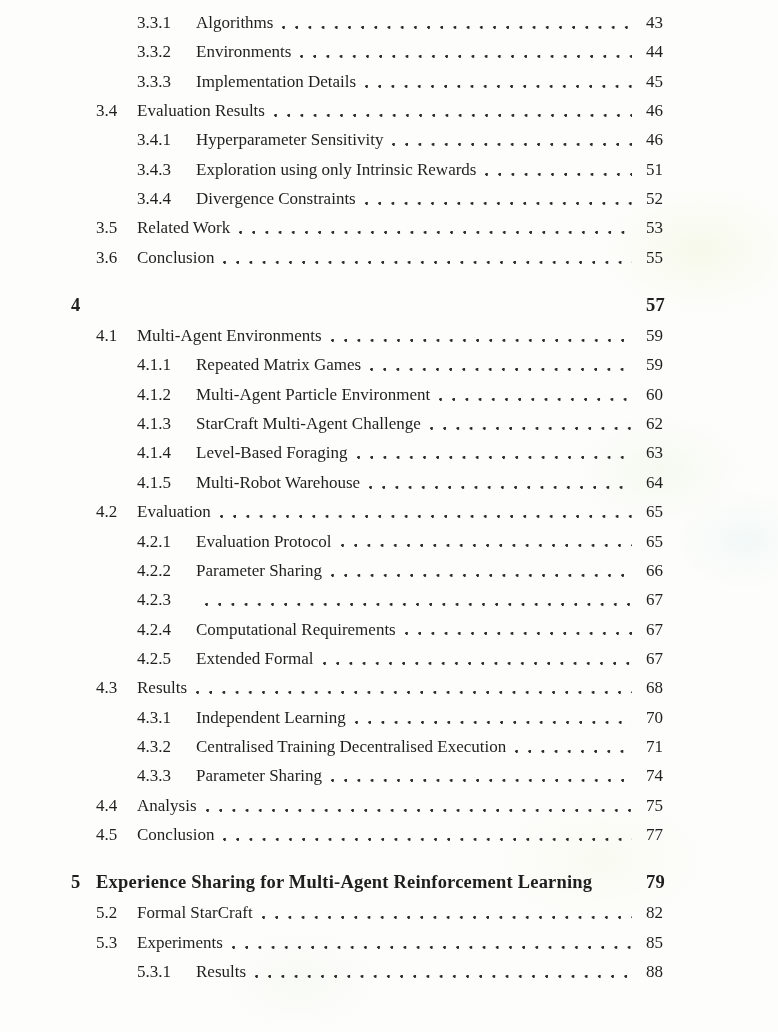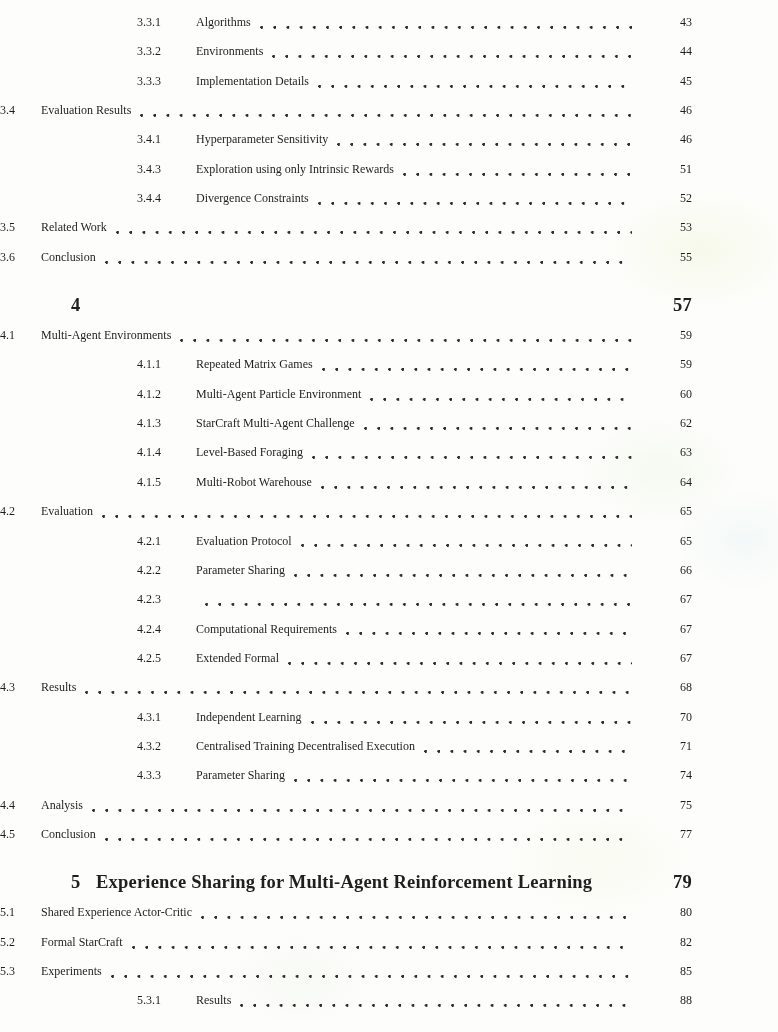"3.3.1" .row { font-size: 12px -> 17px }
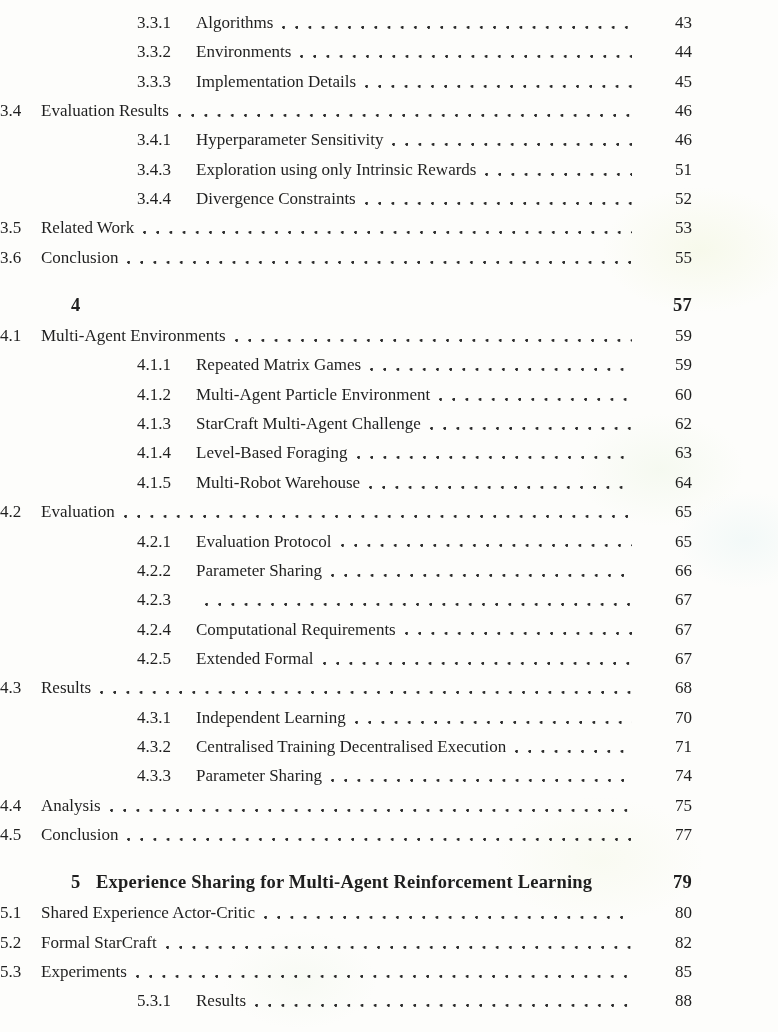"43" .row .pageno { text-align: right -> none }
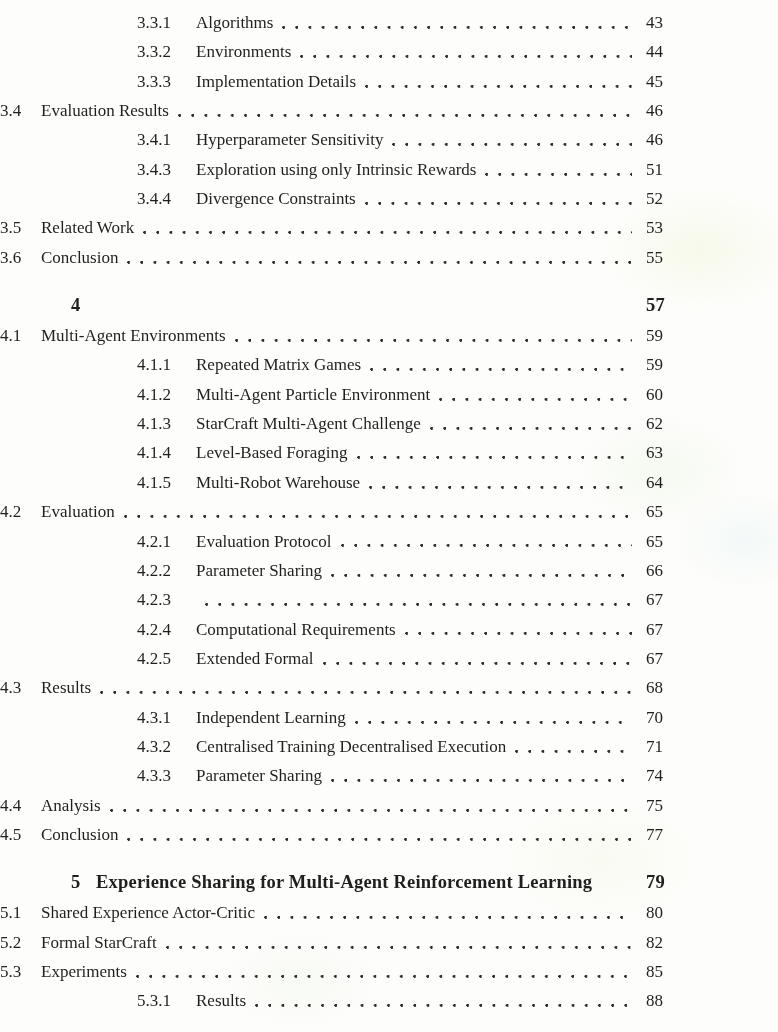"3.4" .row.section { padding-left: none -> 96px }
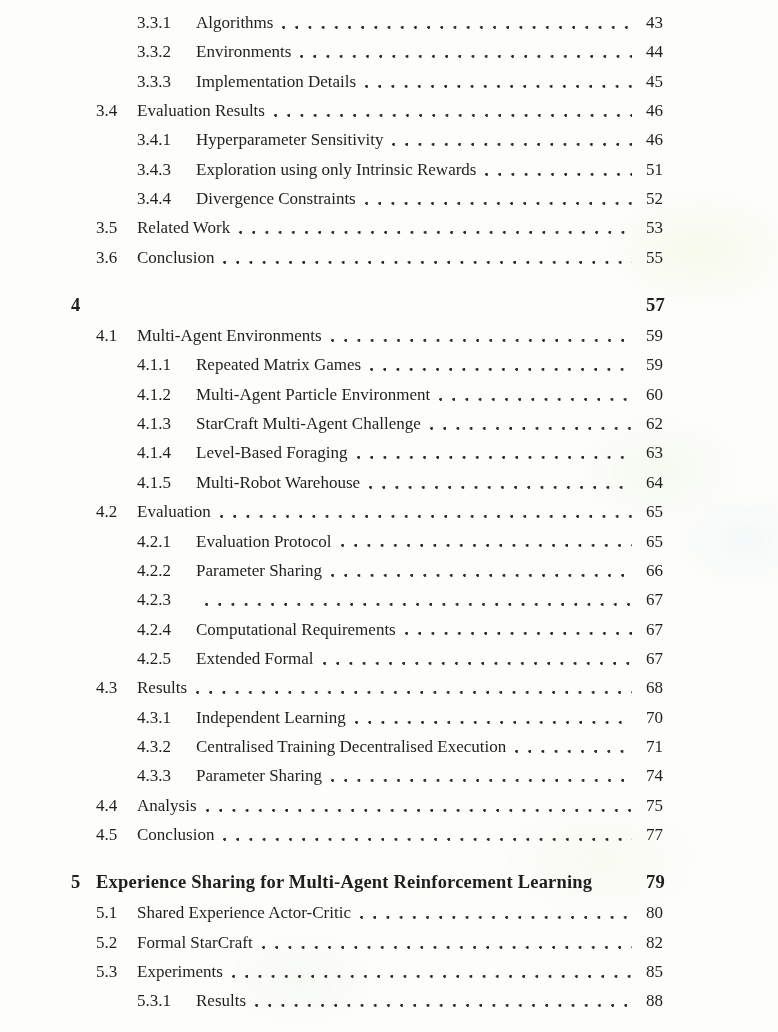"5.1" div.row { html: <div> <span>5.1</span> <span>Shared Experience Actor-Critic</span> <span></span> <span>80</span> </div> -> none }
